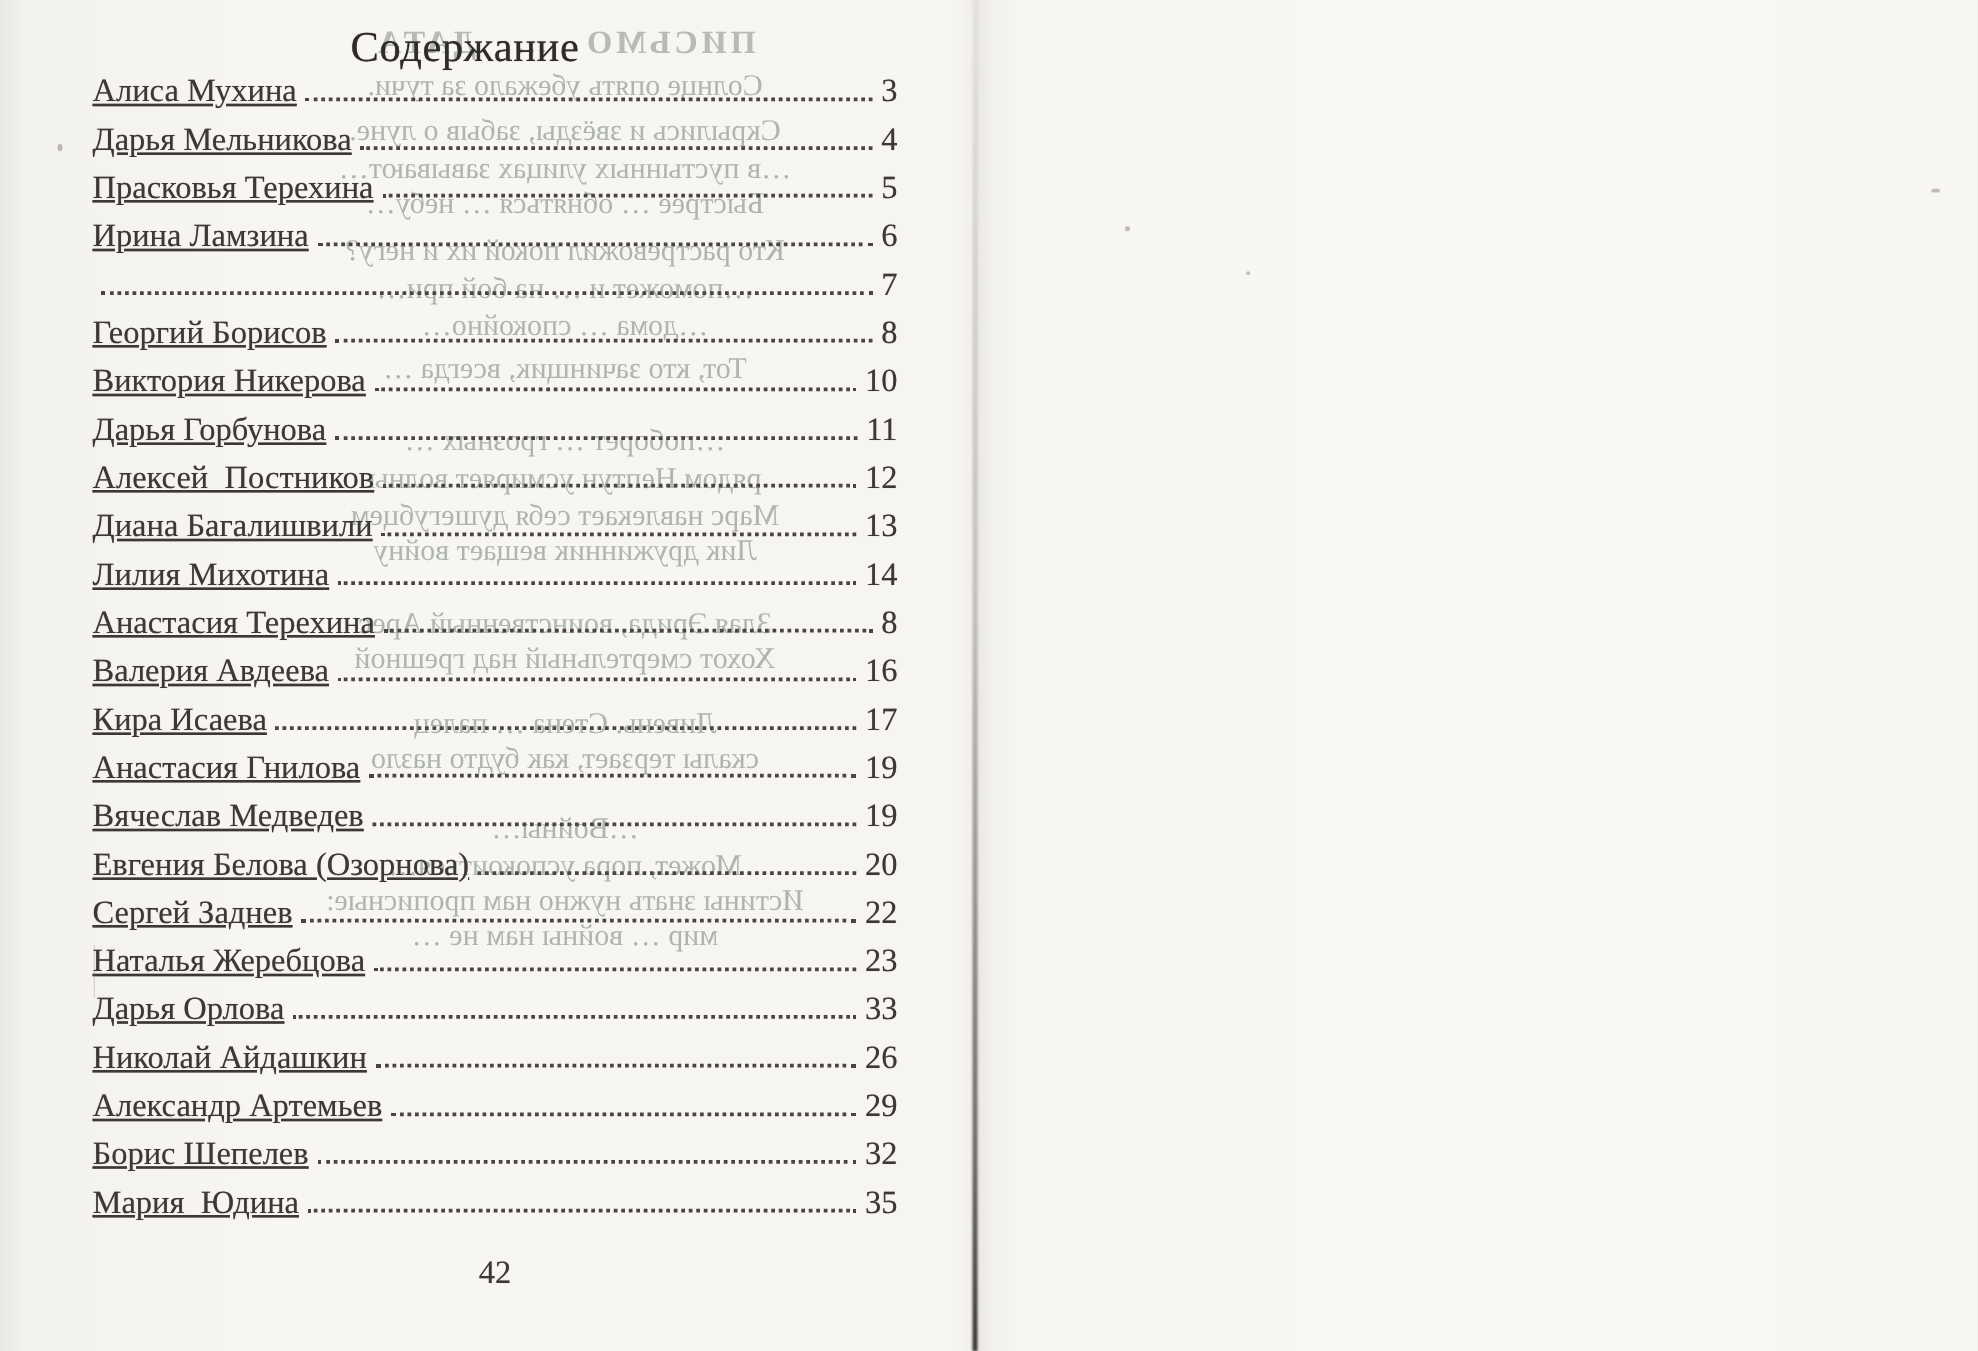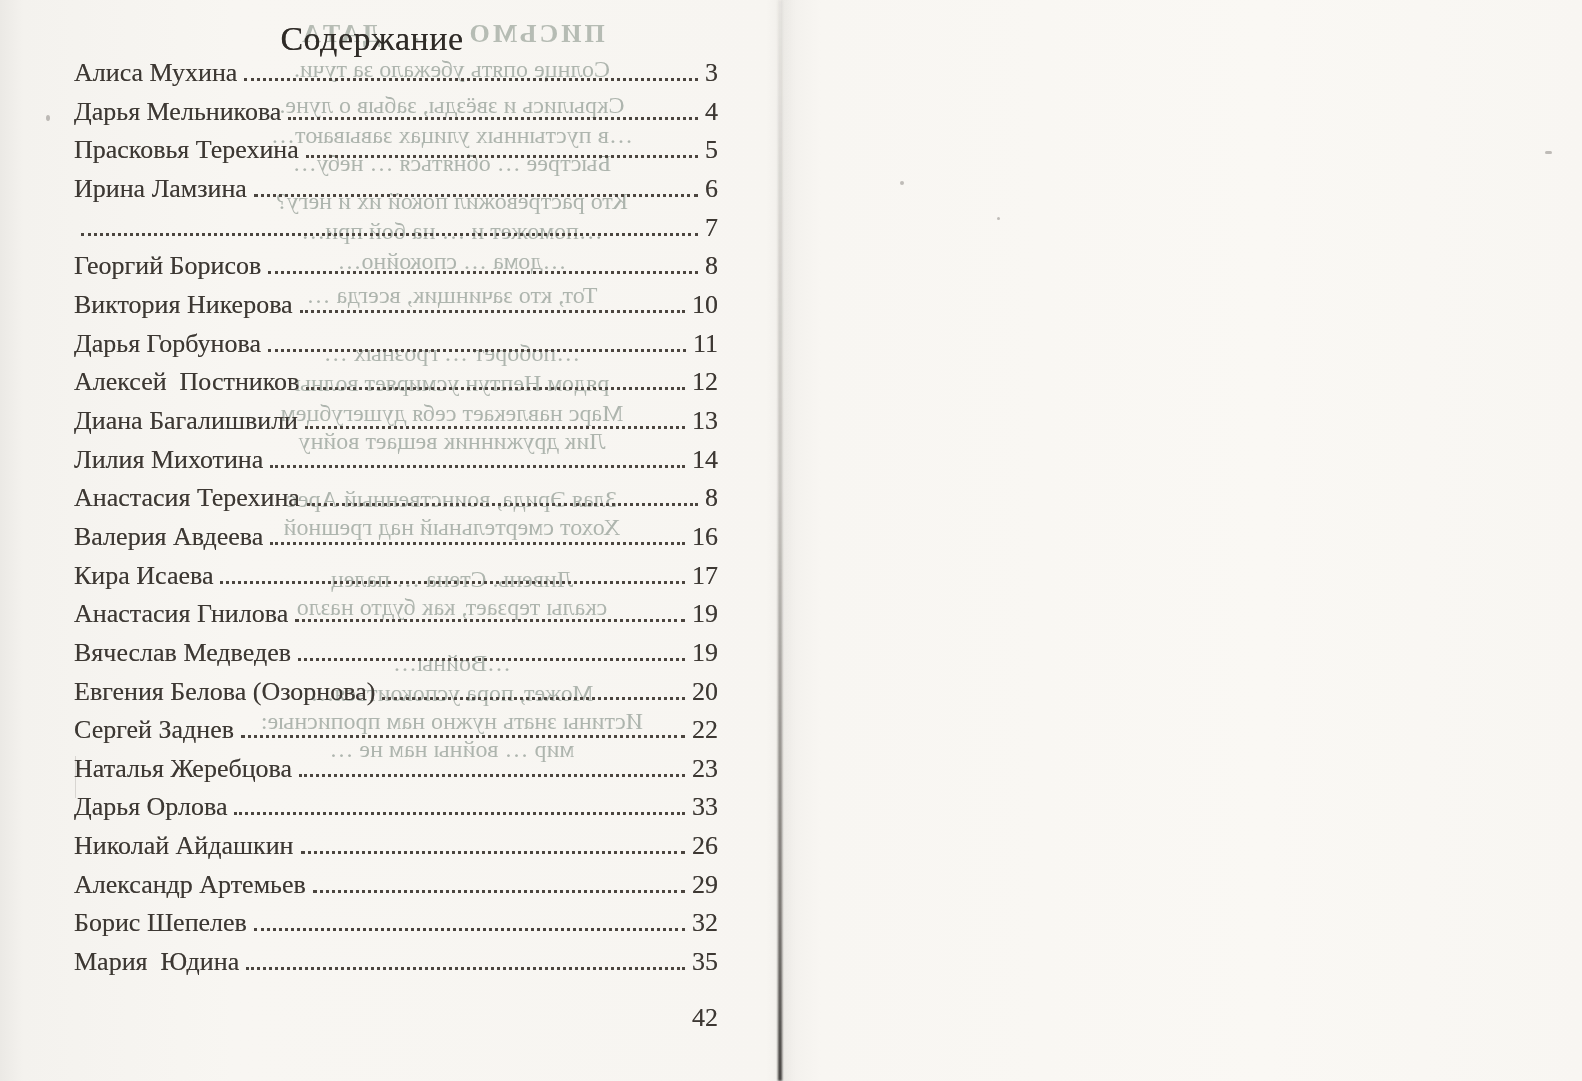"Алиса Мухина" .toc-name { text-decoration: none -> underline }
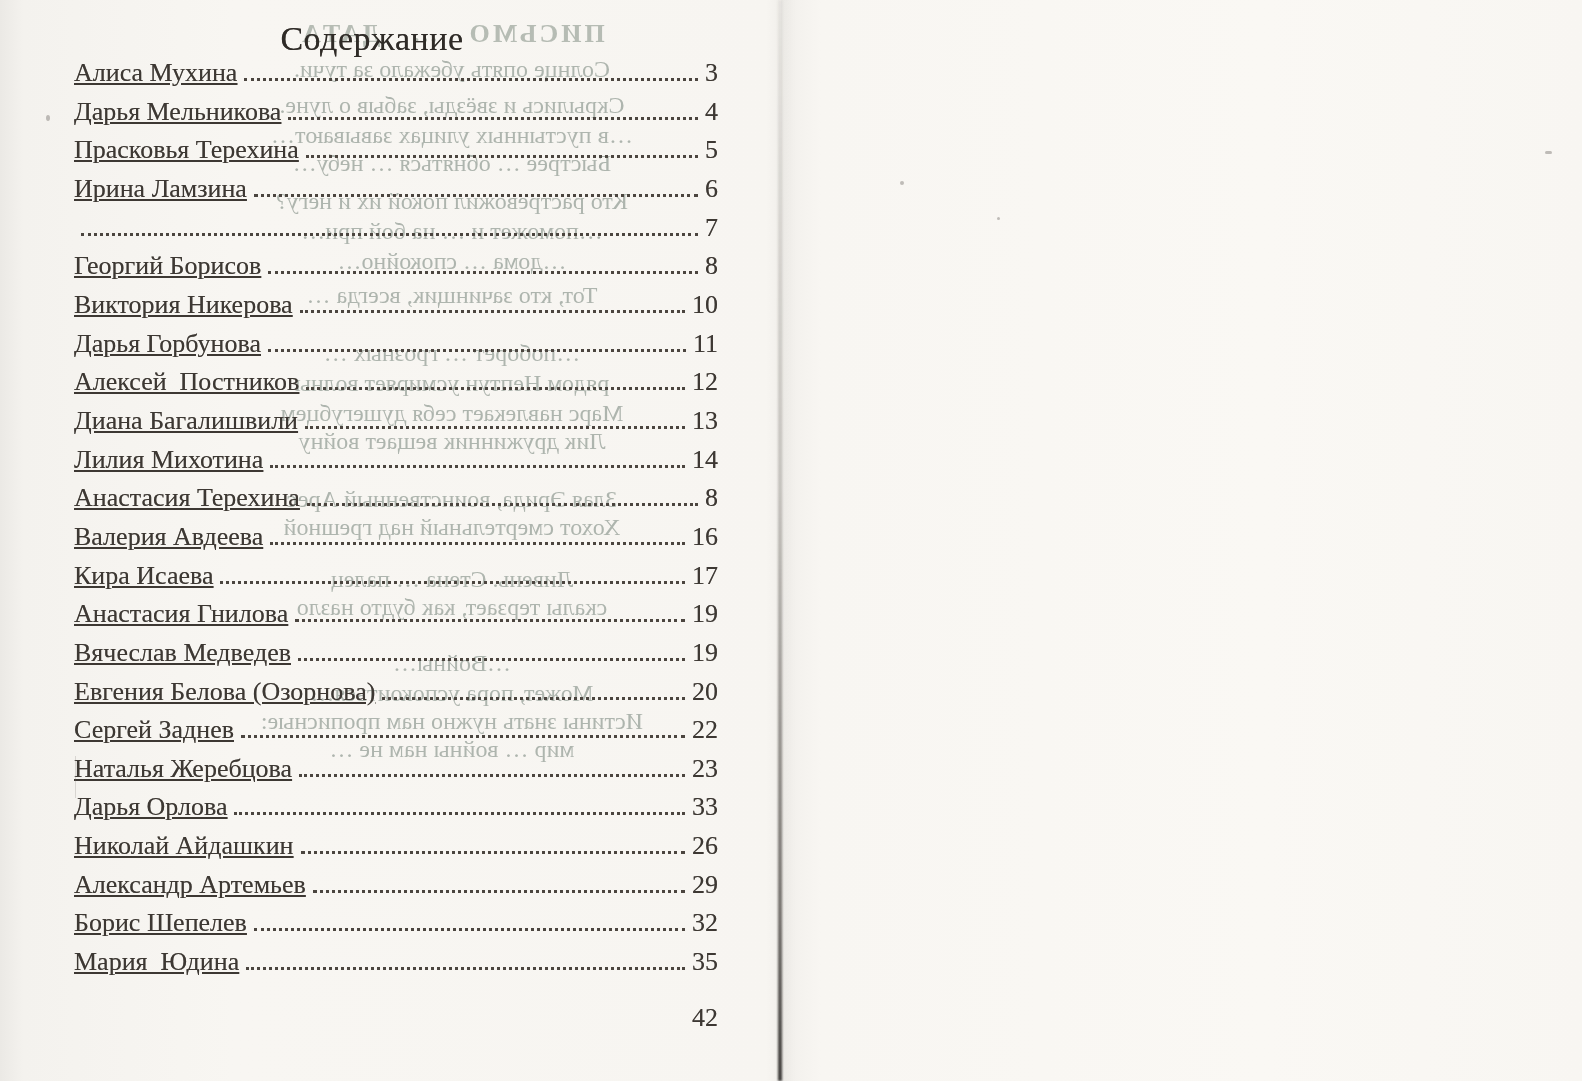"42" .folio { text-align: right -> center }
